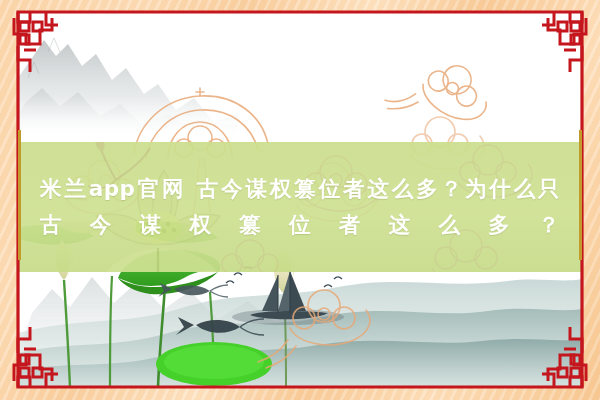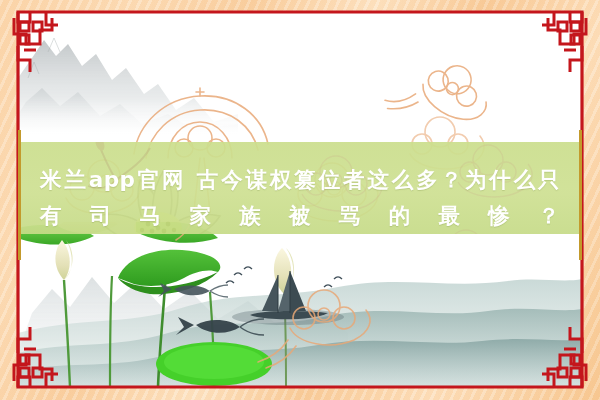"米兰app官网 古今谋权篡位者这么多？为什么只" .title-band { align-items: flex-end -> center; height: 92px -> 130px }
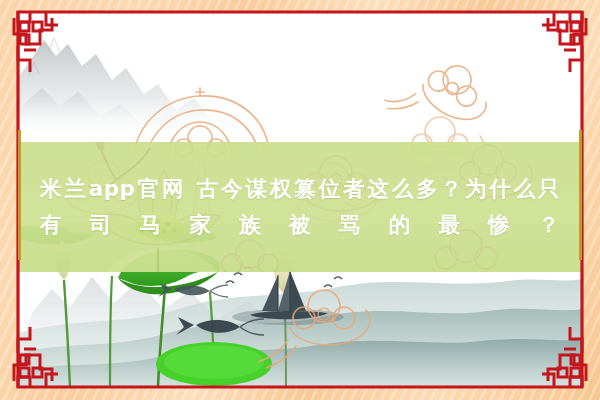"有司马家族被骂的最惨？" div { text: 有司马家族被骂的最惨 -> 古今谋权篡位者这么多 }
